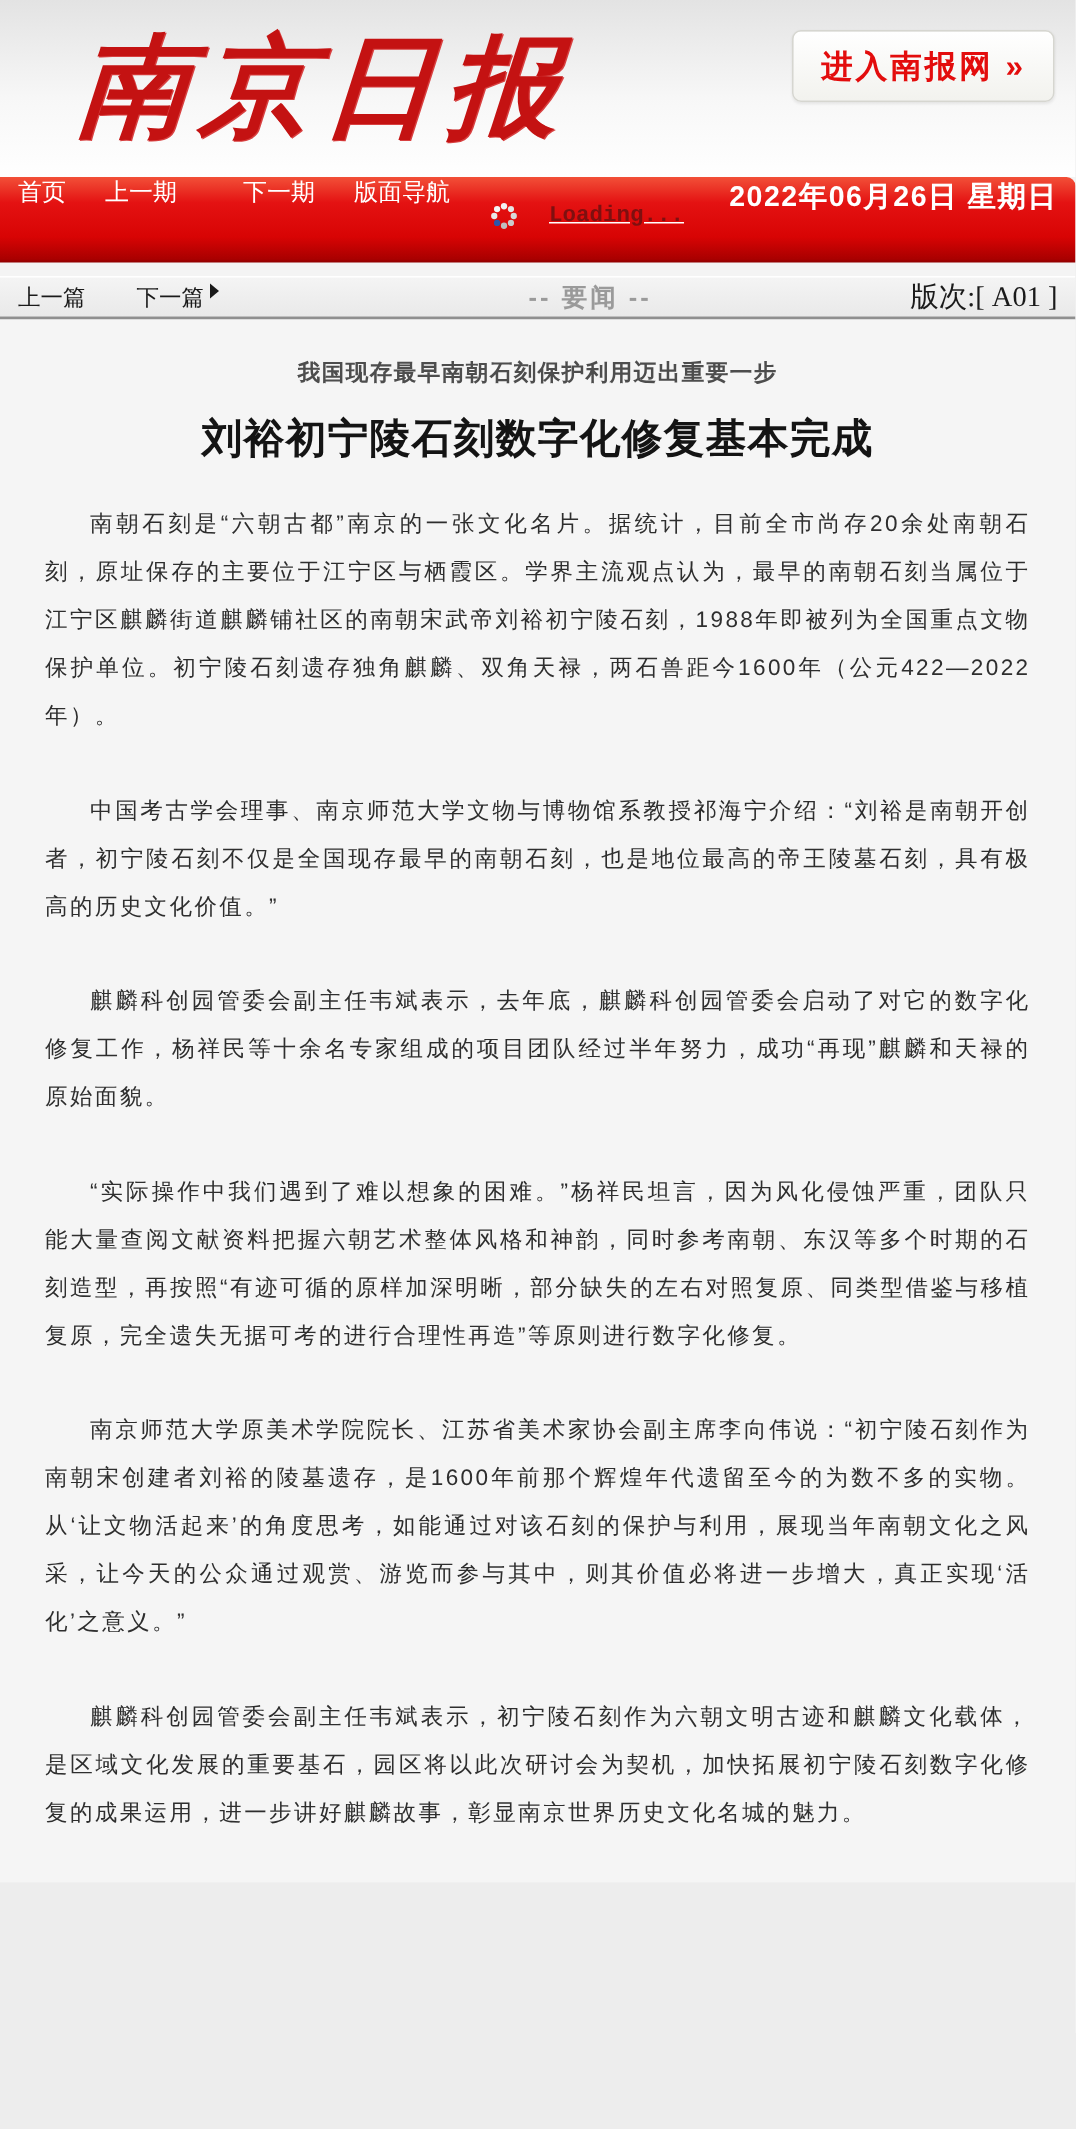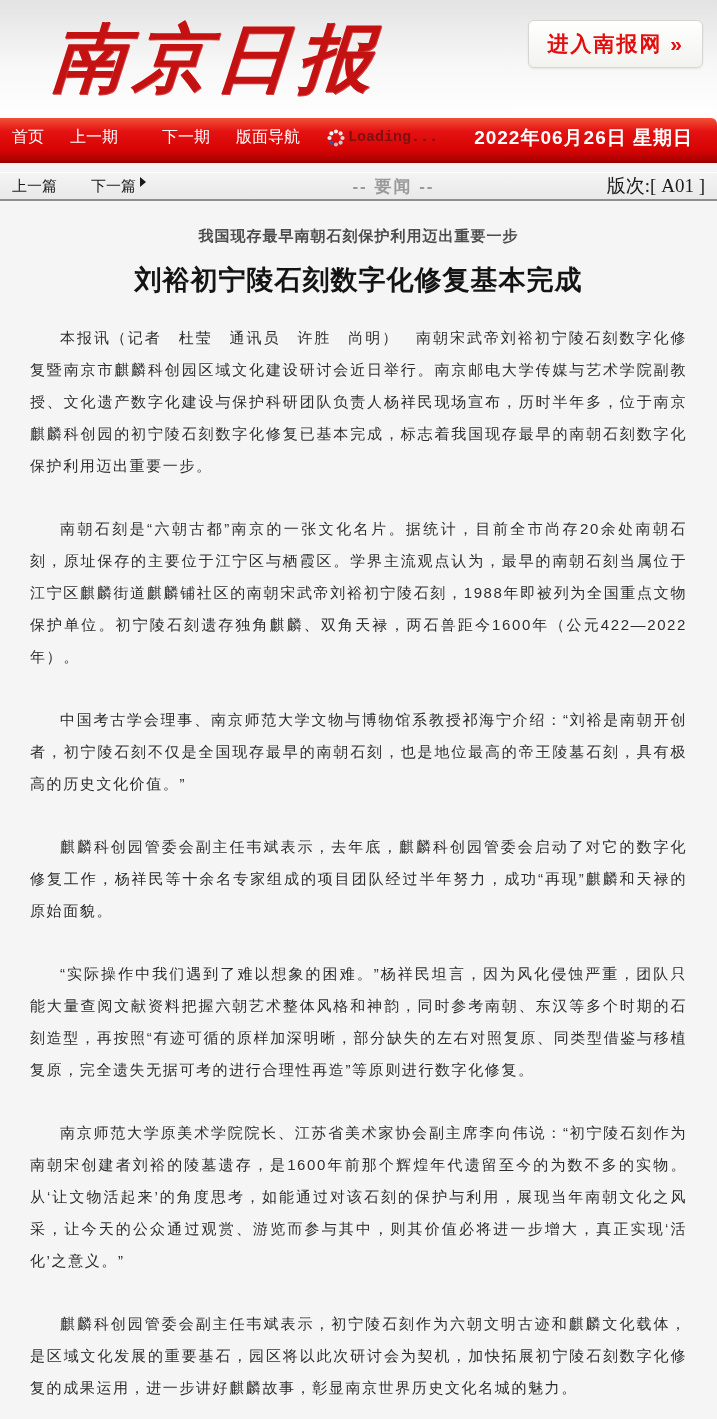"首页" .rednav { align-items: center -> none; height: 45px -> 57px; padding: 0 24px 6px 12px -> 0 12px 6px 12px }
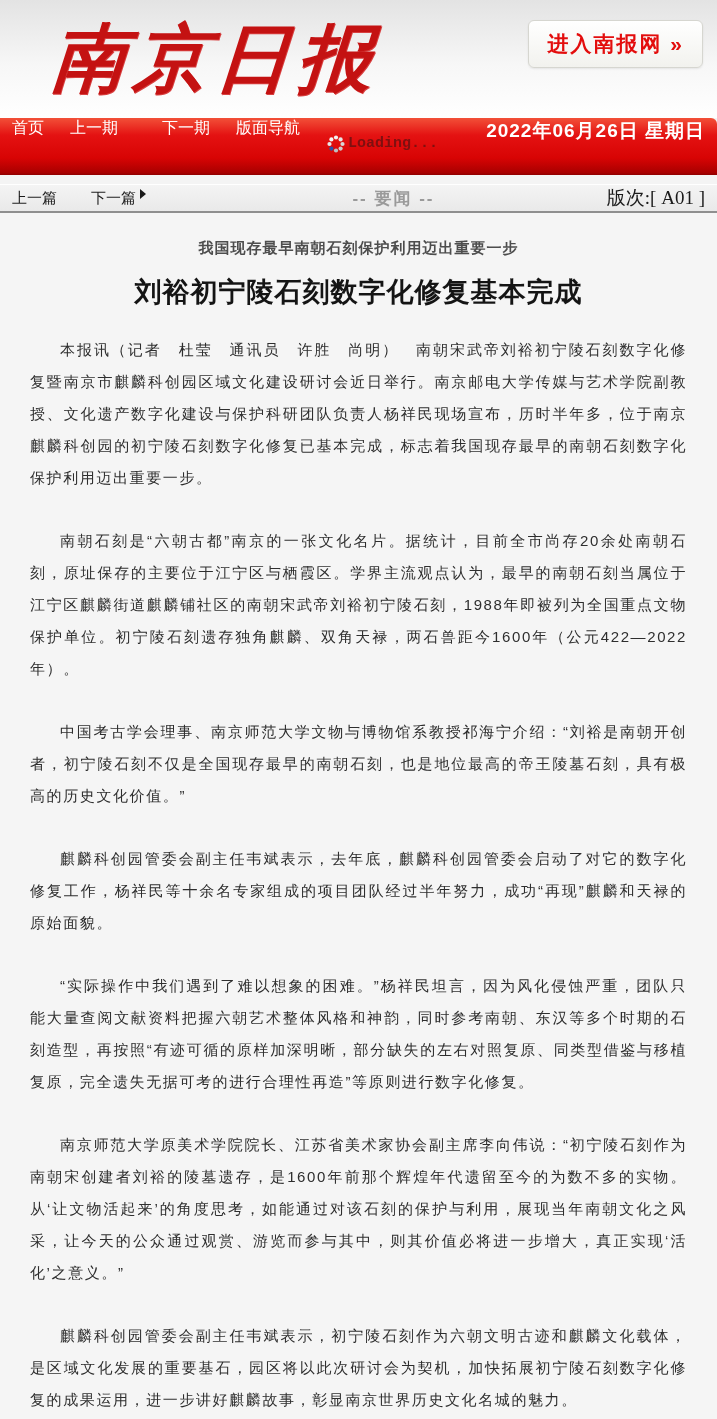"Loading..." .loading-wrap { gap: 2px -> 20px; text-decoration: none -> underline }
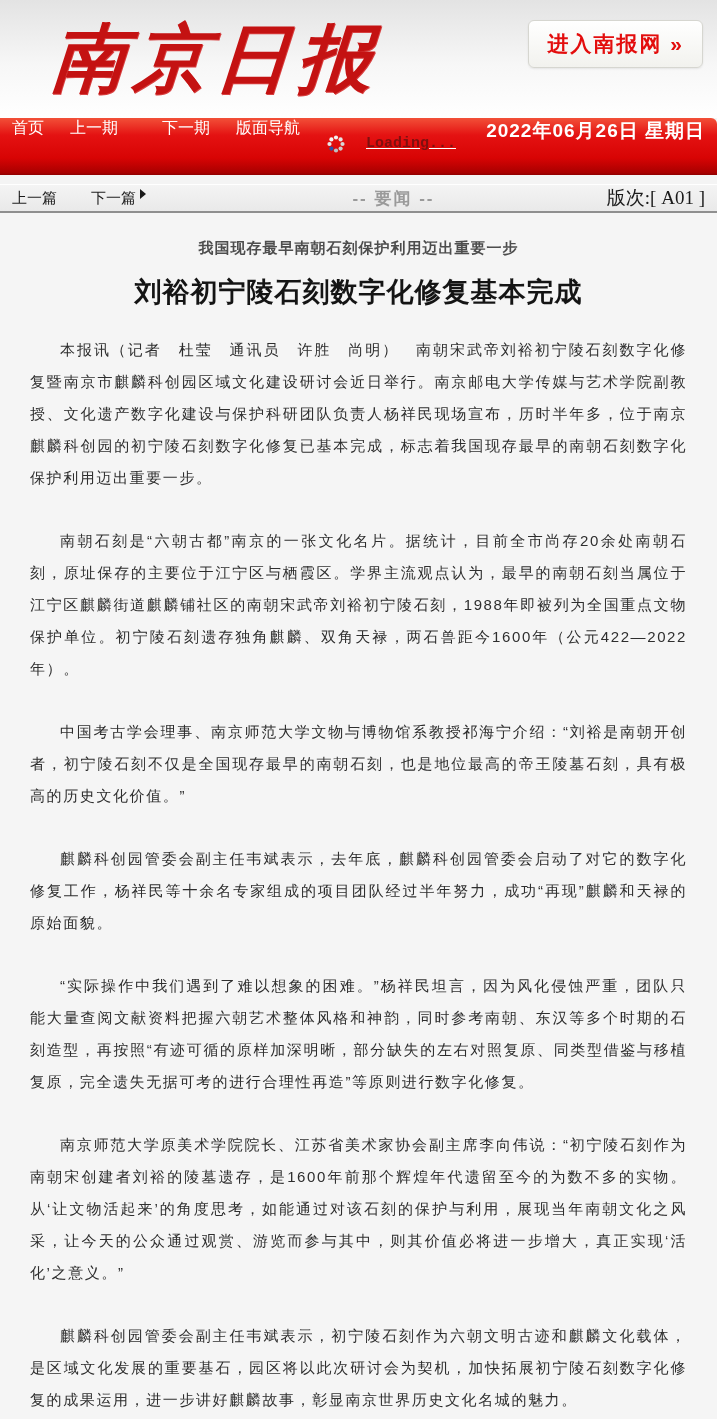"本报讯（记者 杜莹 通讯员 许胜 尚明）" p { html: <p>本报讯（记者 杜莹 通讯员 许胜 尚明） 南朝宋武帝刘裕初宁陵石刻数字化修复暨南京市麒麟科创园区域文化建设研讨会近日举行。南京邮电大学传媒与艺术学院副教授、文化遗产数字化建设与保护科研团队负责人杨祥民现场宣布，历时半年多，位于南京麒麟科创园的初宁陵石刻数字化修复已基本完成，标志着我国现存最早的南朝石刻数字化保护利用迈出重要一步。</p> -> none }
